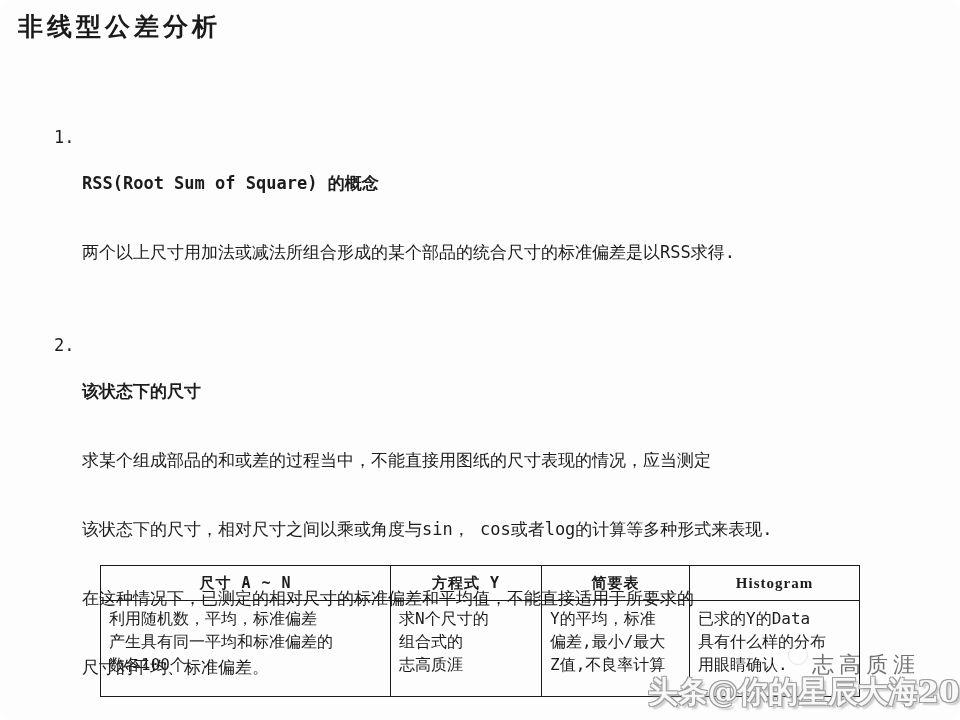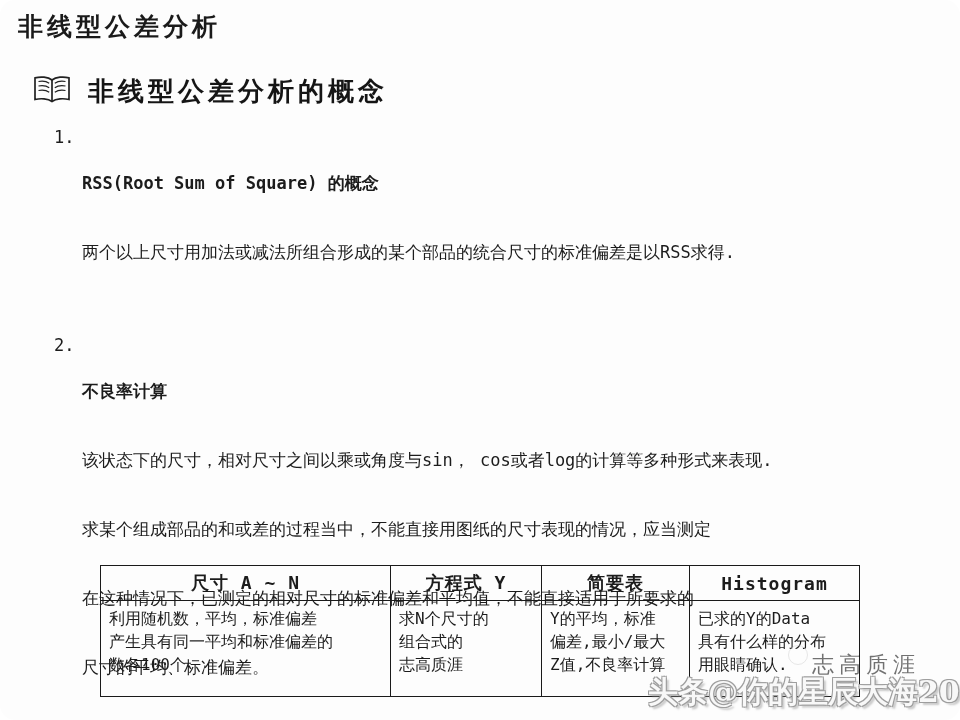"非线型公差分析的概念" div.section-heading { html: <div> <span> <svg> <path></path> <path></path> <path></path> <path></path> <path></path> <path></path> <path></path> <path></path> </svg> </span> <span>非线型公差分析的概念</span> </div> -> none }
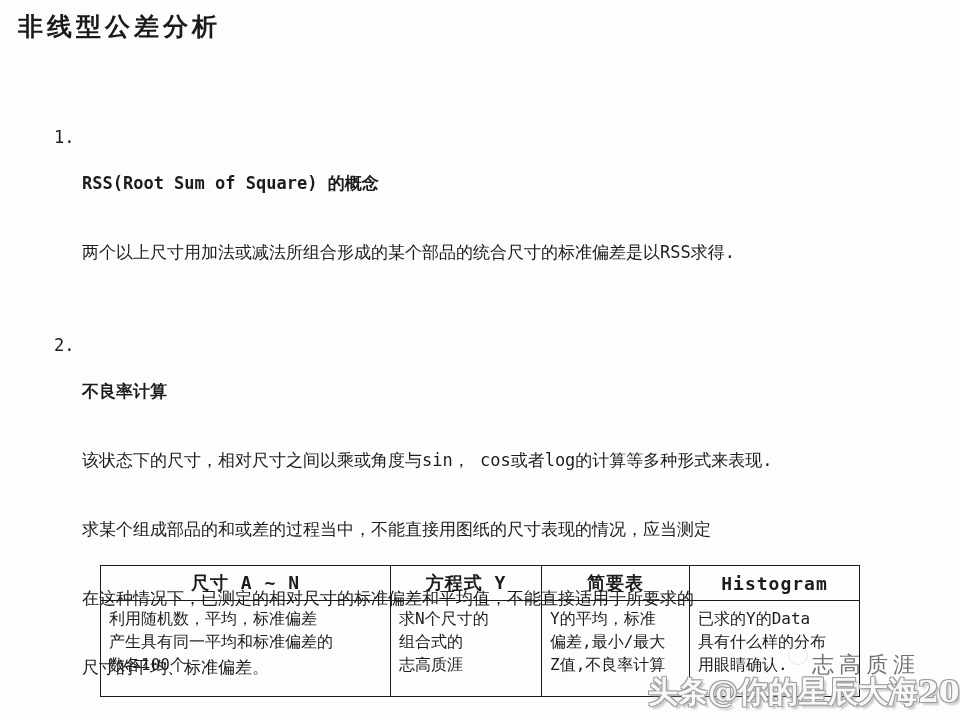"不良率计算" div.item-title { text: 不良率计算 -> 该状态下的尺寸 }
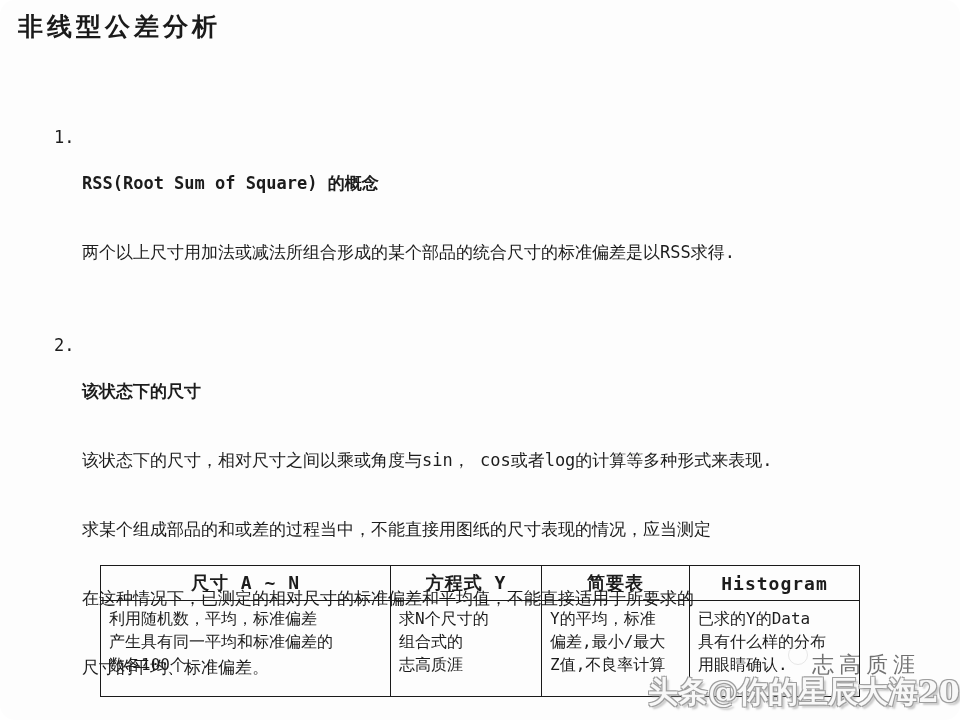"该状态下的尺寸，相对尺寸之间以乘或角度与sin，" div.item-line { order: before "求某个组成部品的和或差的过程当中，不能直接用图纸的尺寸表现的情况，应当测定" -> after "求某个组成部品的和或差的过程当中，不能直接用图纸的尺寸表现的情况，应当测定" }
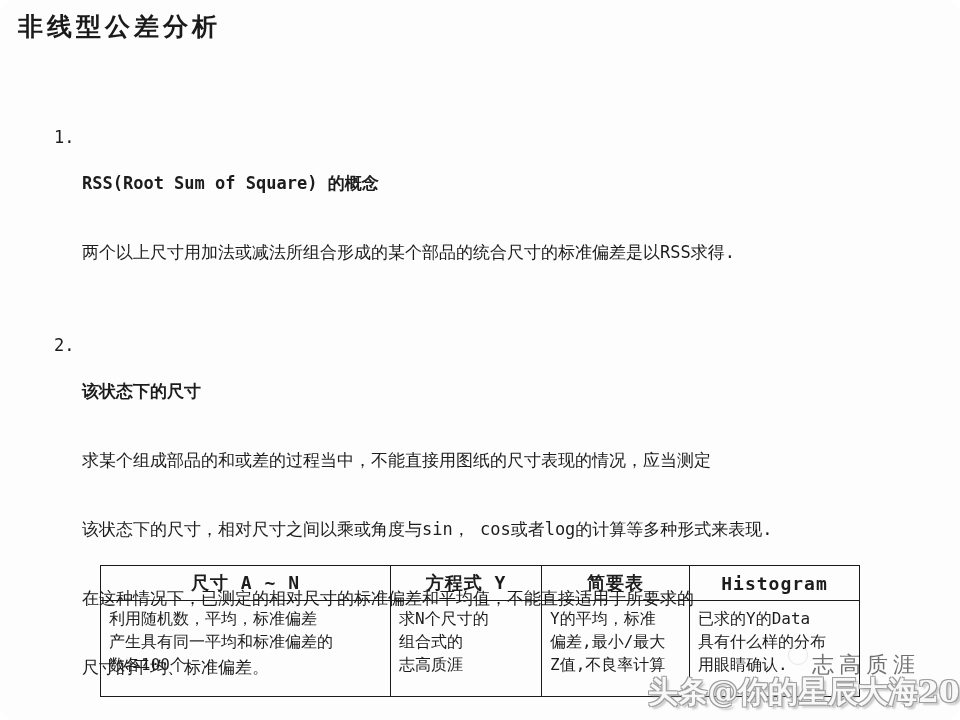"尺寸 A ~ N" .summary-table th { font-size: 18px -> 15px }
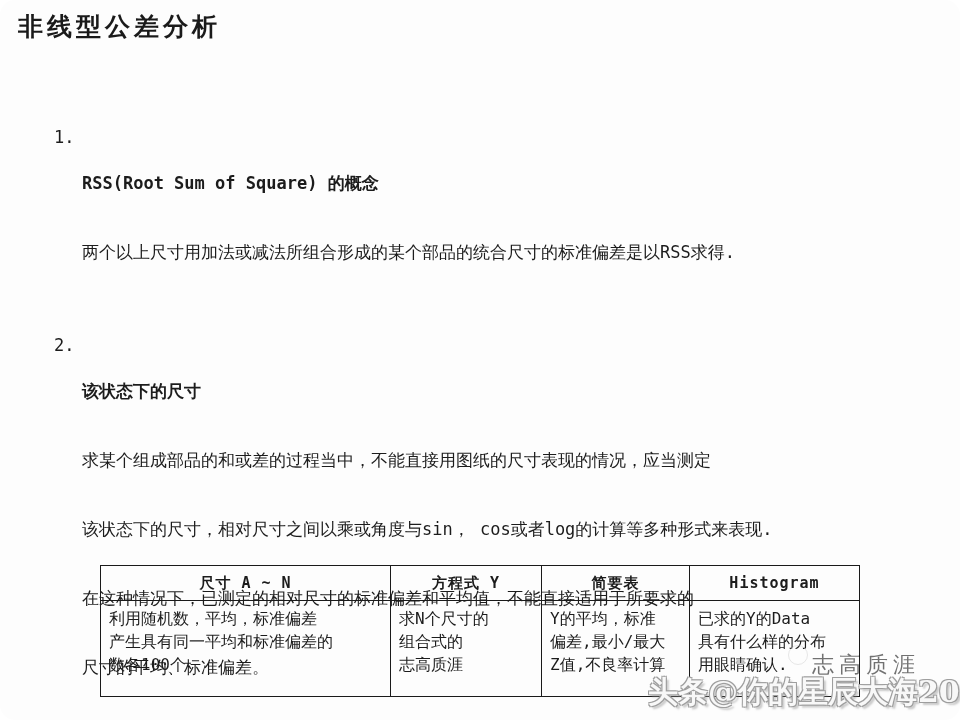"Histogram" .col-d { font-family: none -> Liberation Serif, serif }
